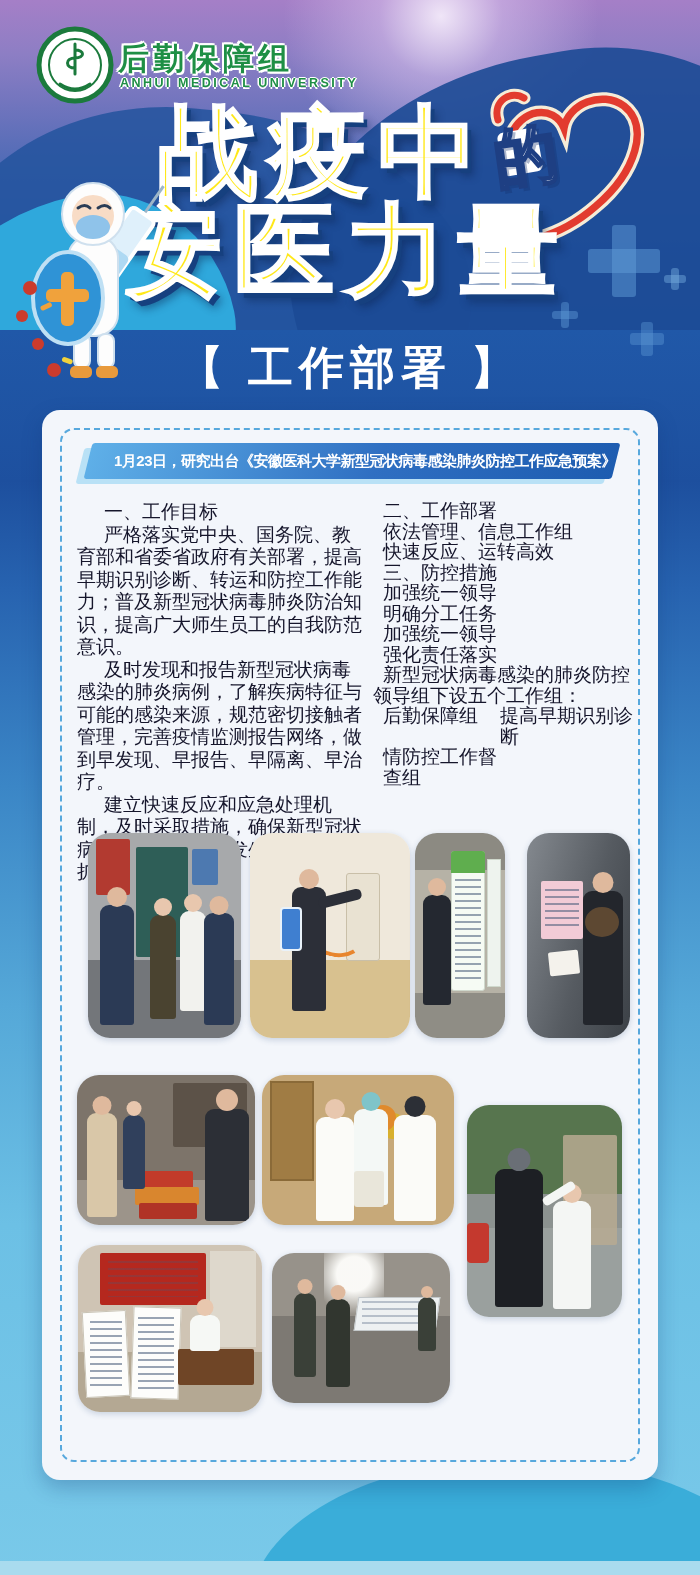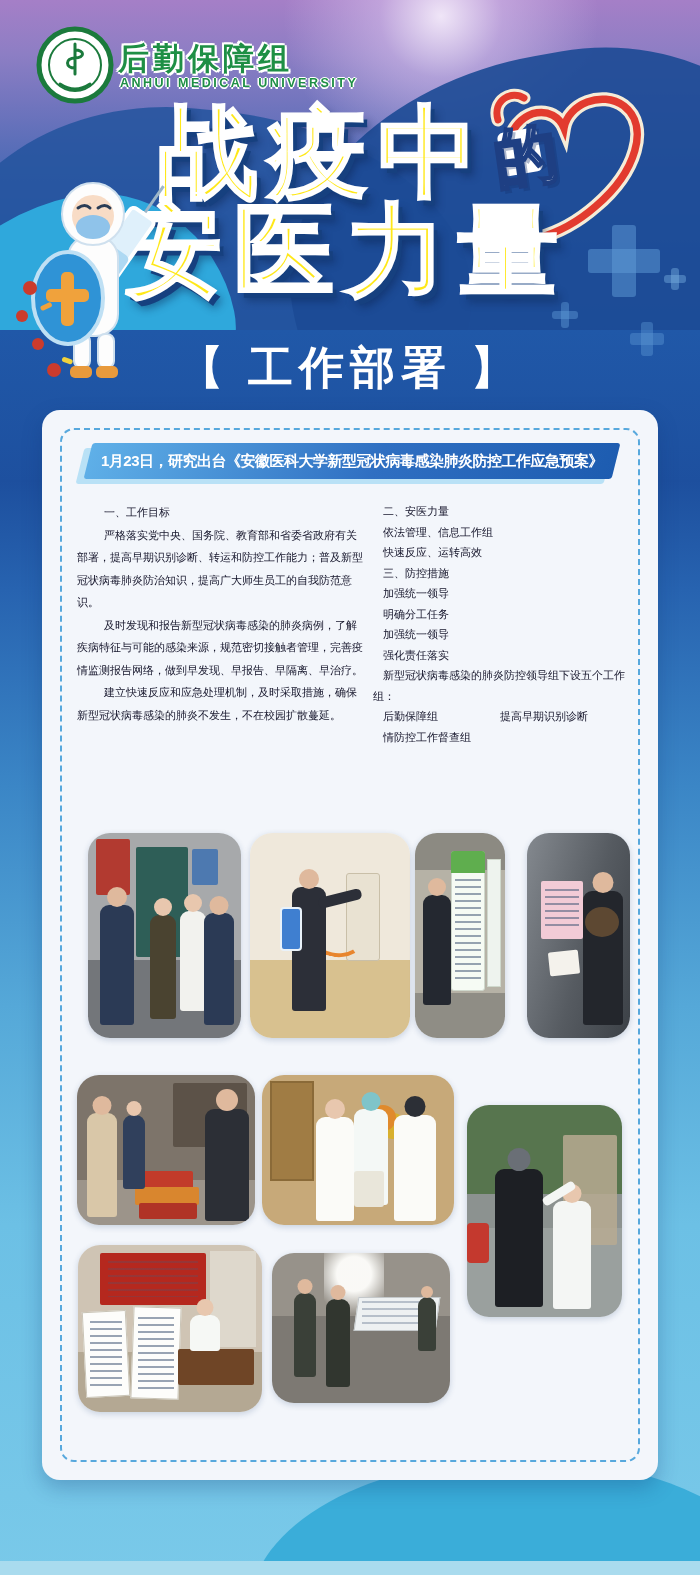"1月23日，研究出台《安徽医科大学新型冠状病毒感染肺炎防控工作应急预案》" .banner-text { text-align: center -> right }
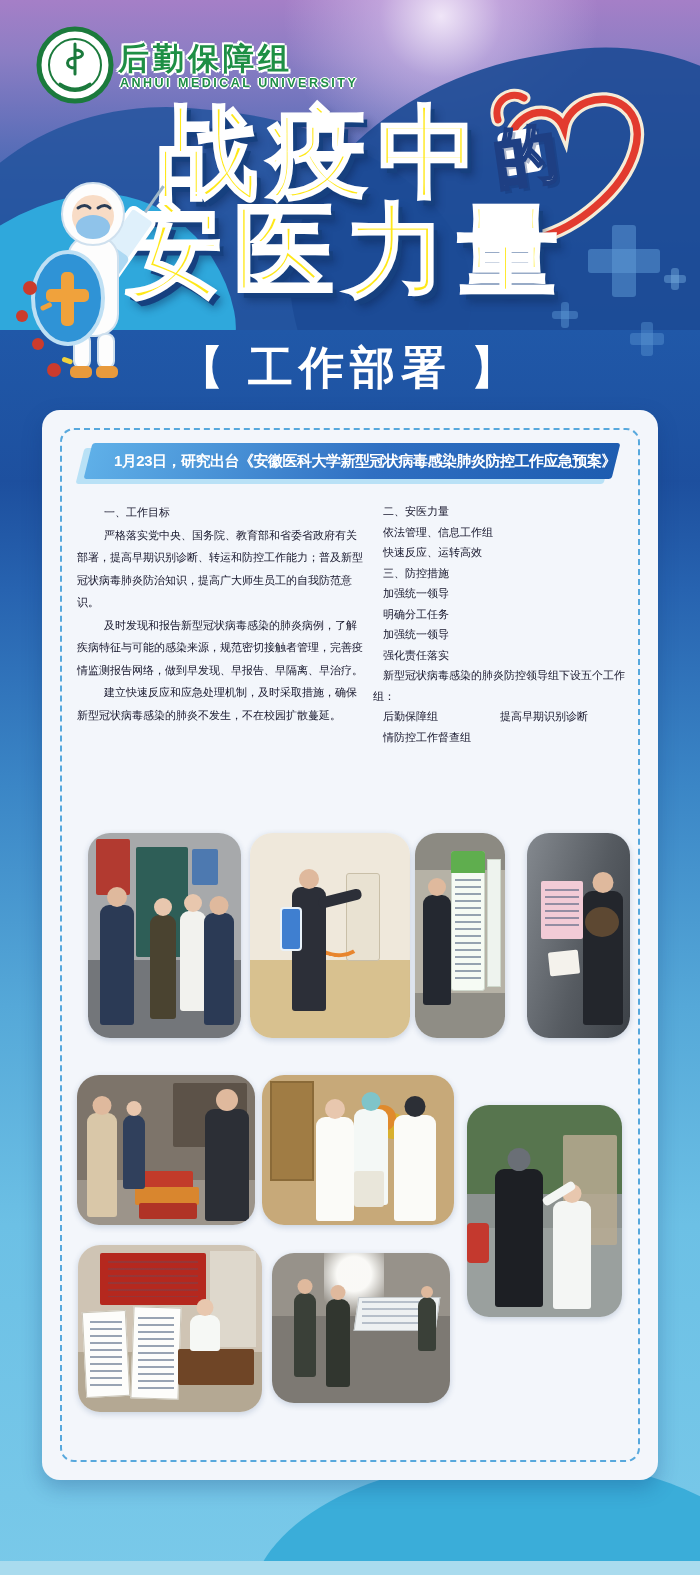"一、工作目标" .bodytext { font-size: 11px -> 19px }
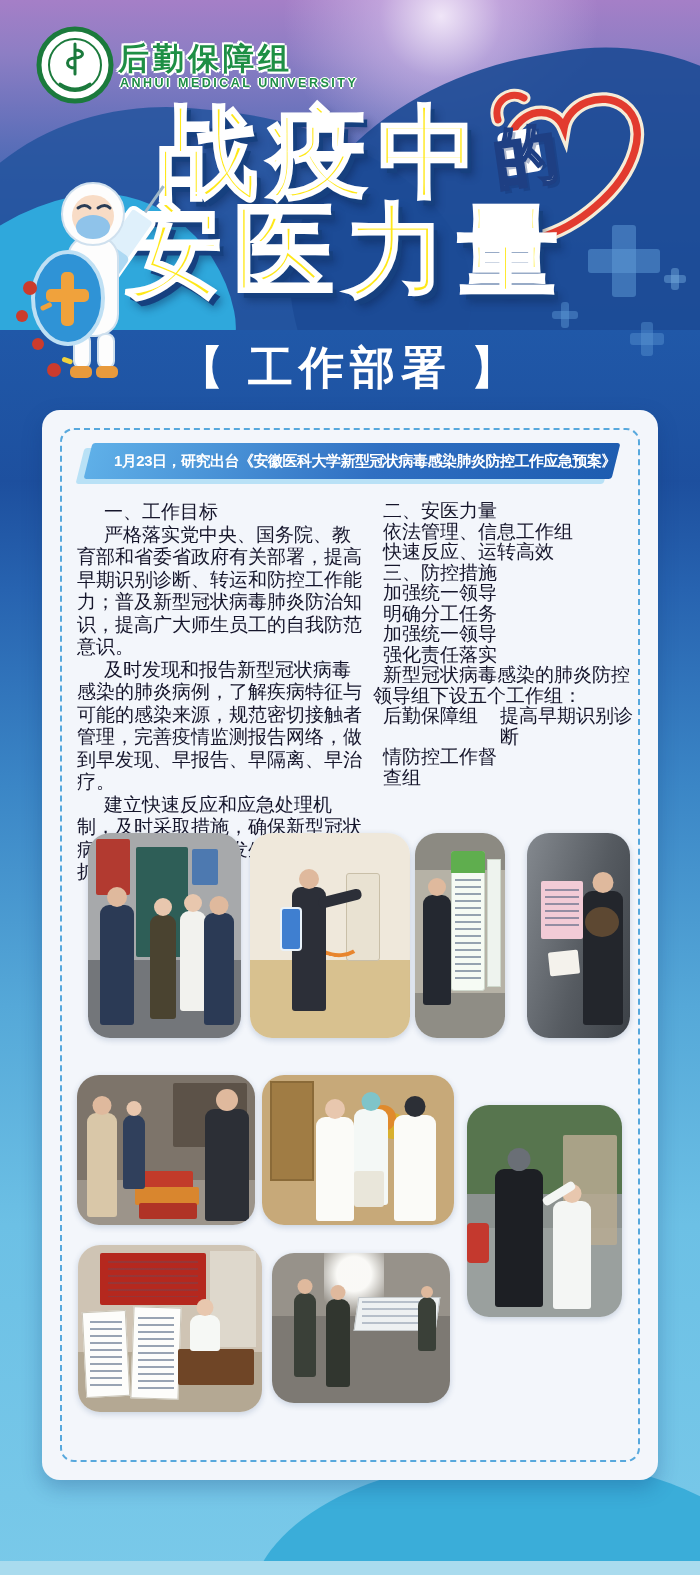"二、安医力量" div.rline { text: 安医力量 -> 工作部署 }
